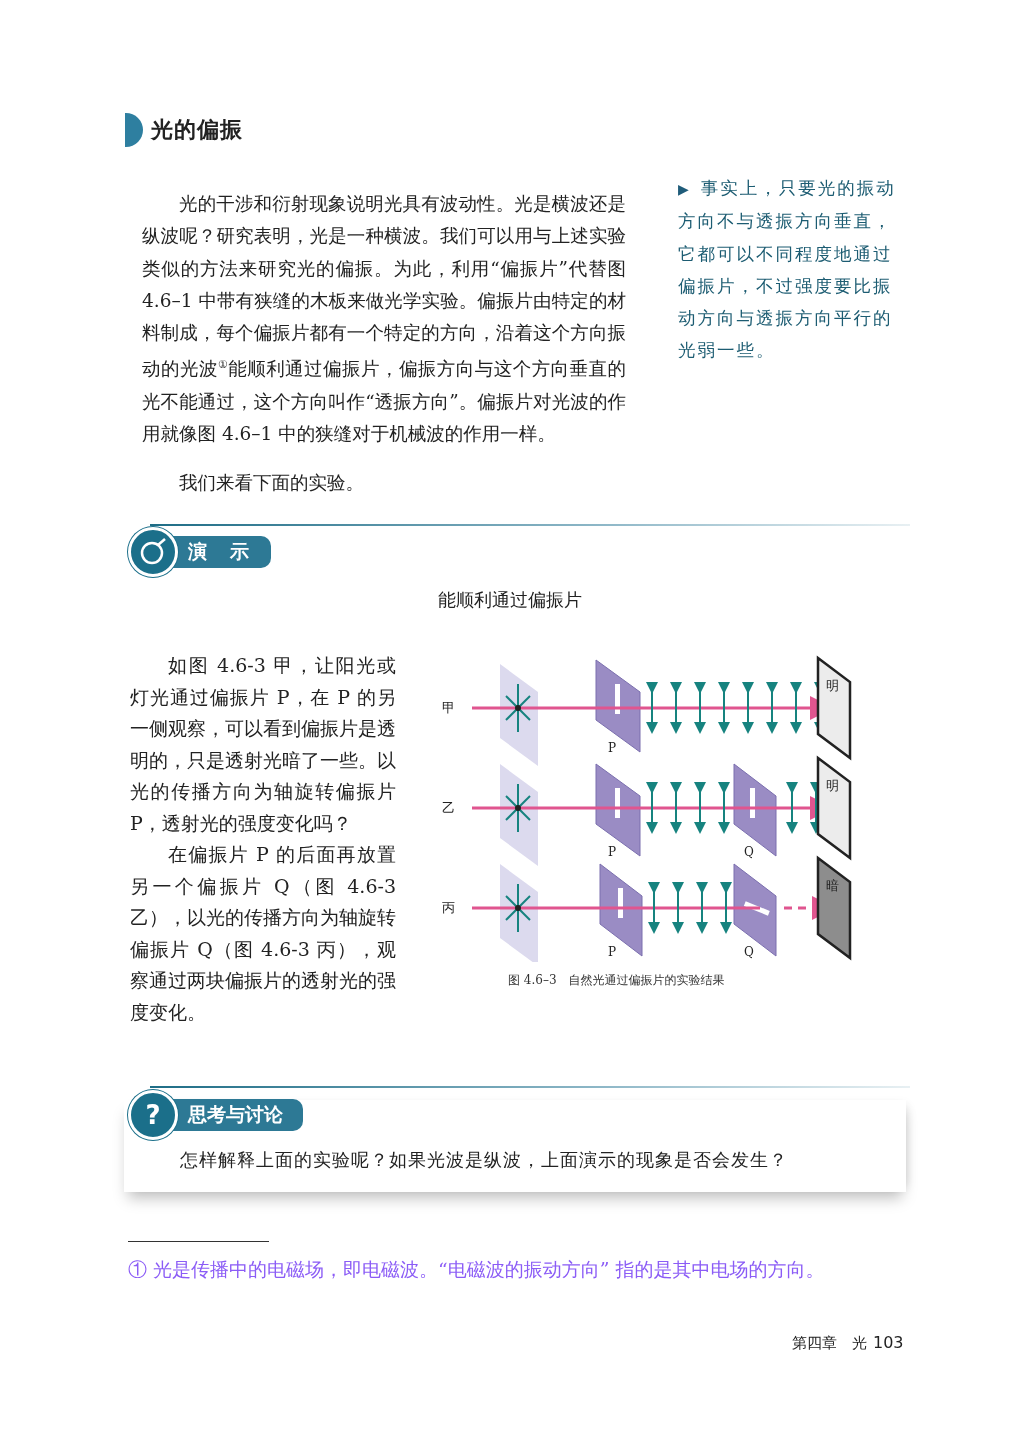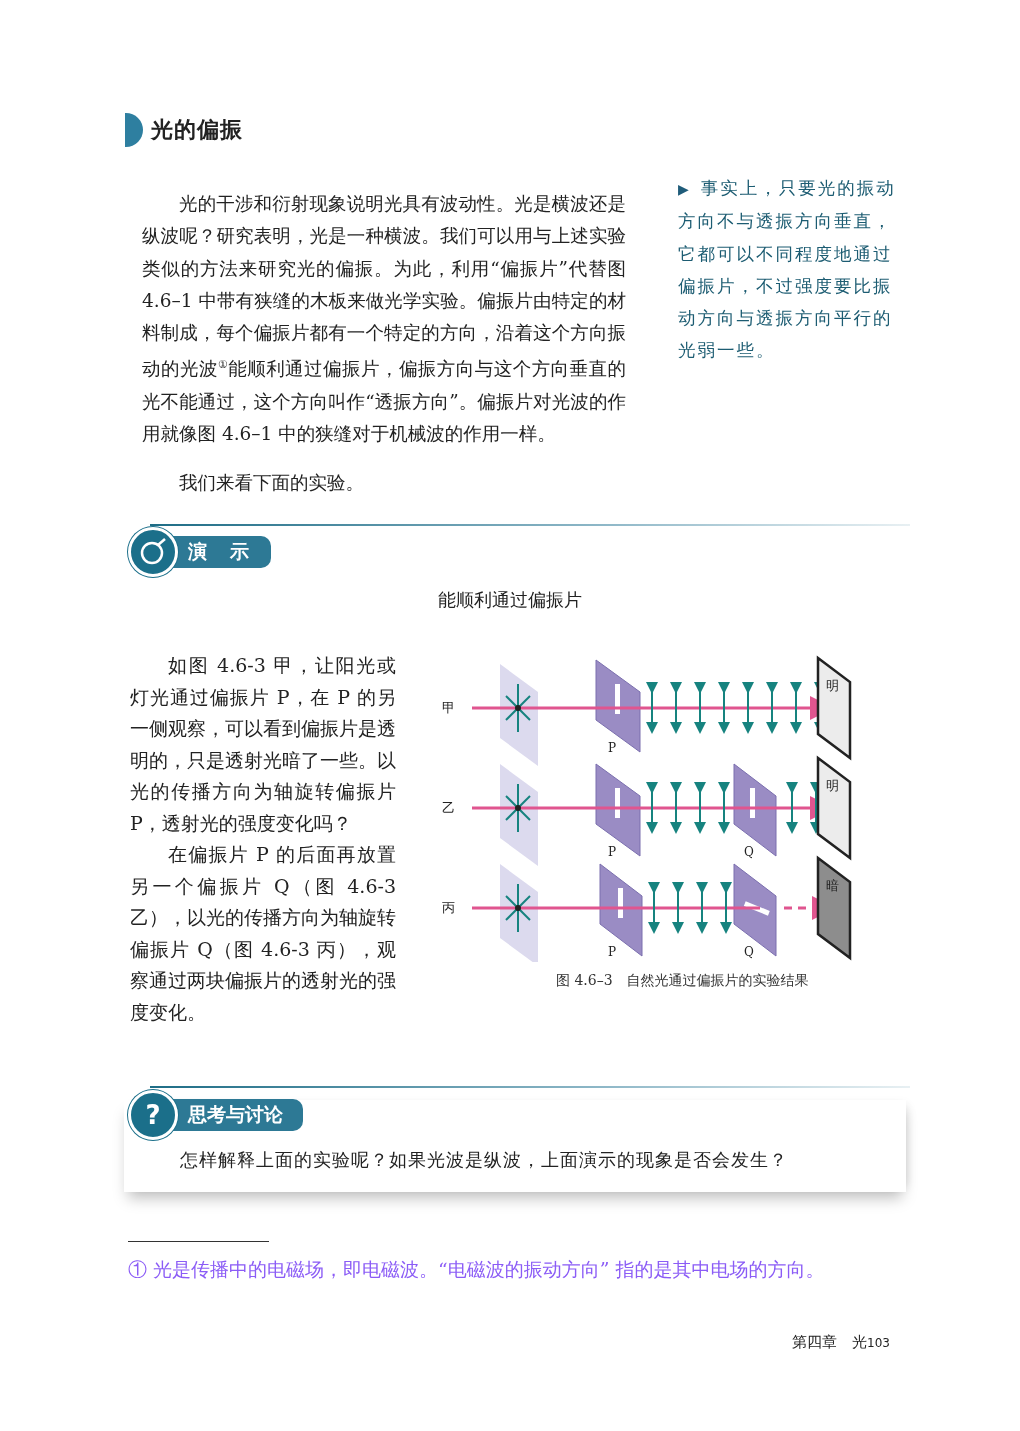"图 4.6–3 自然光通过偏振片的实验结果" .fig-caption { font-size: 14px -> 12px; margin-left: 48px -> none }
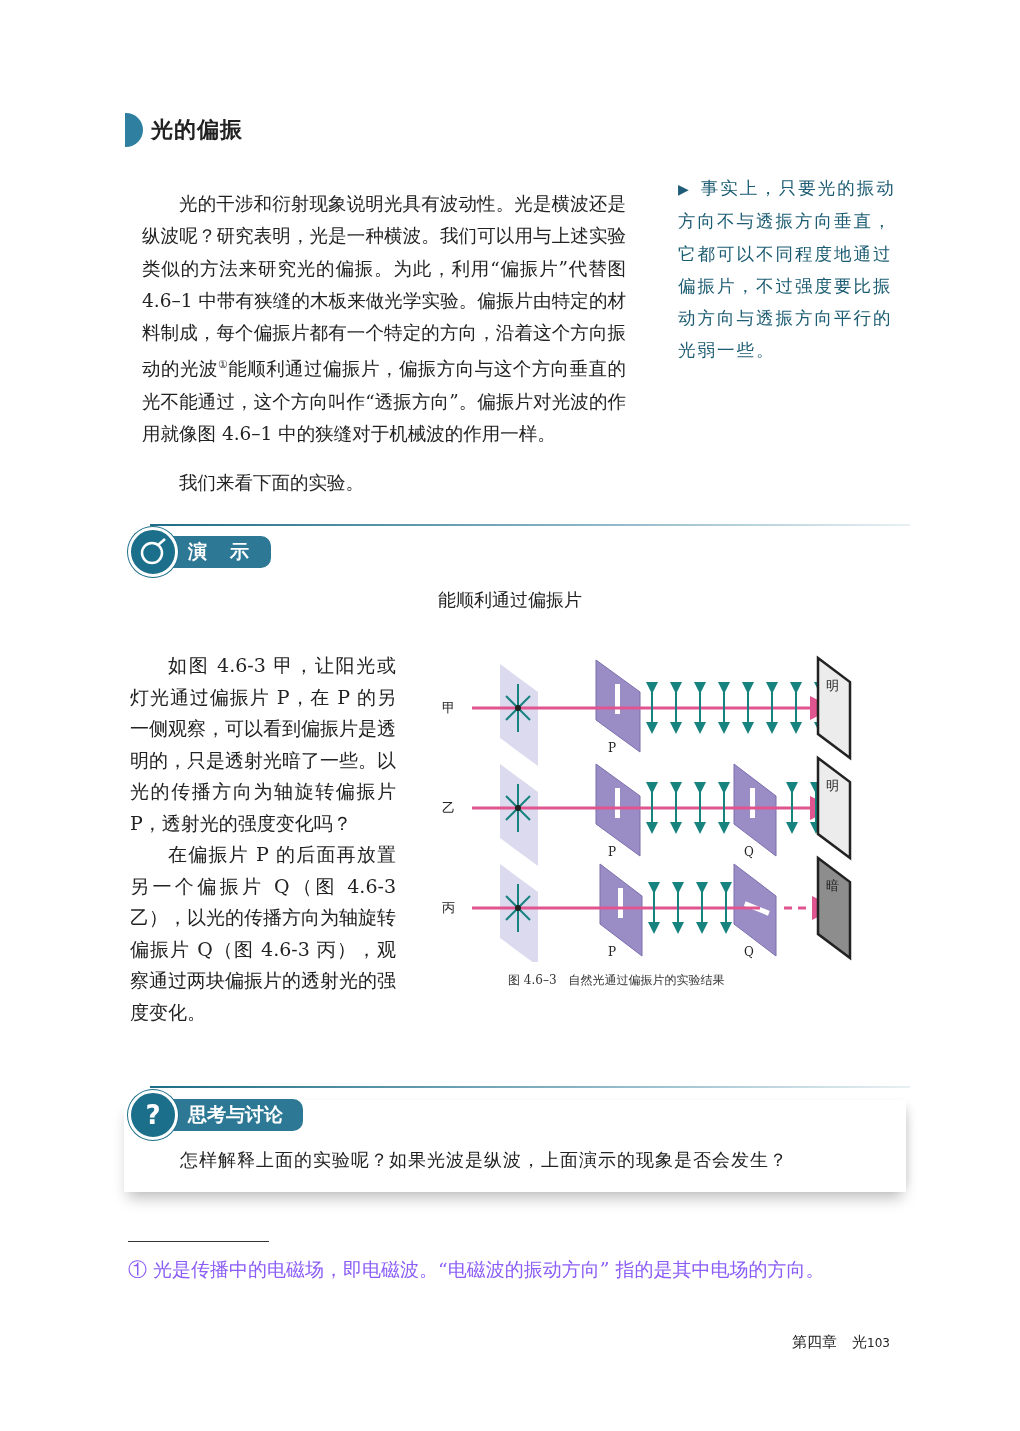"103" .page-foot .num { font-size: 12px -> 16px; margin-left: none -> 6px }
